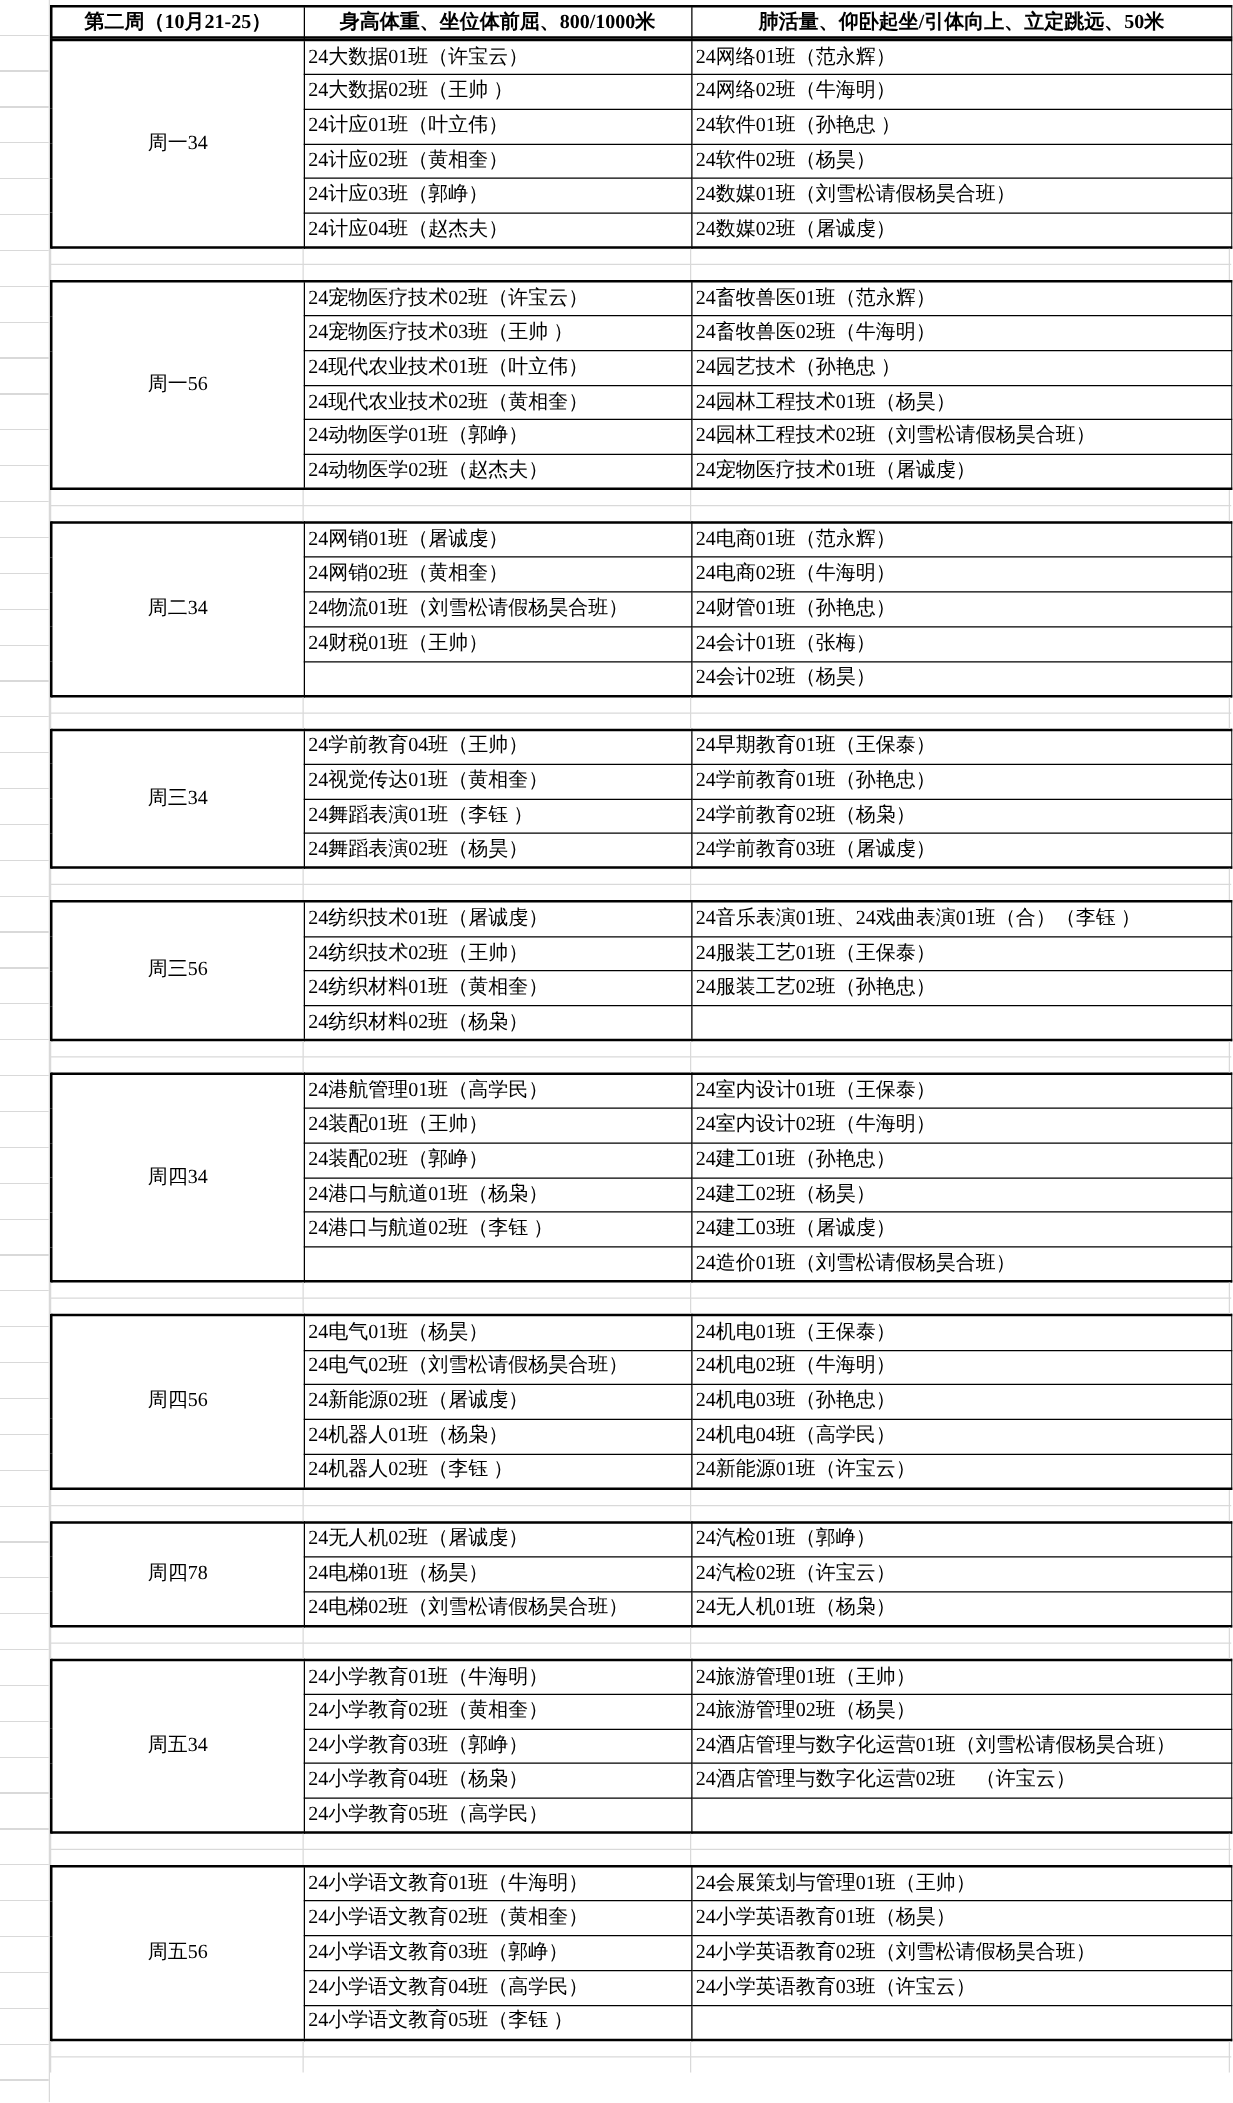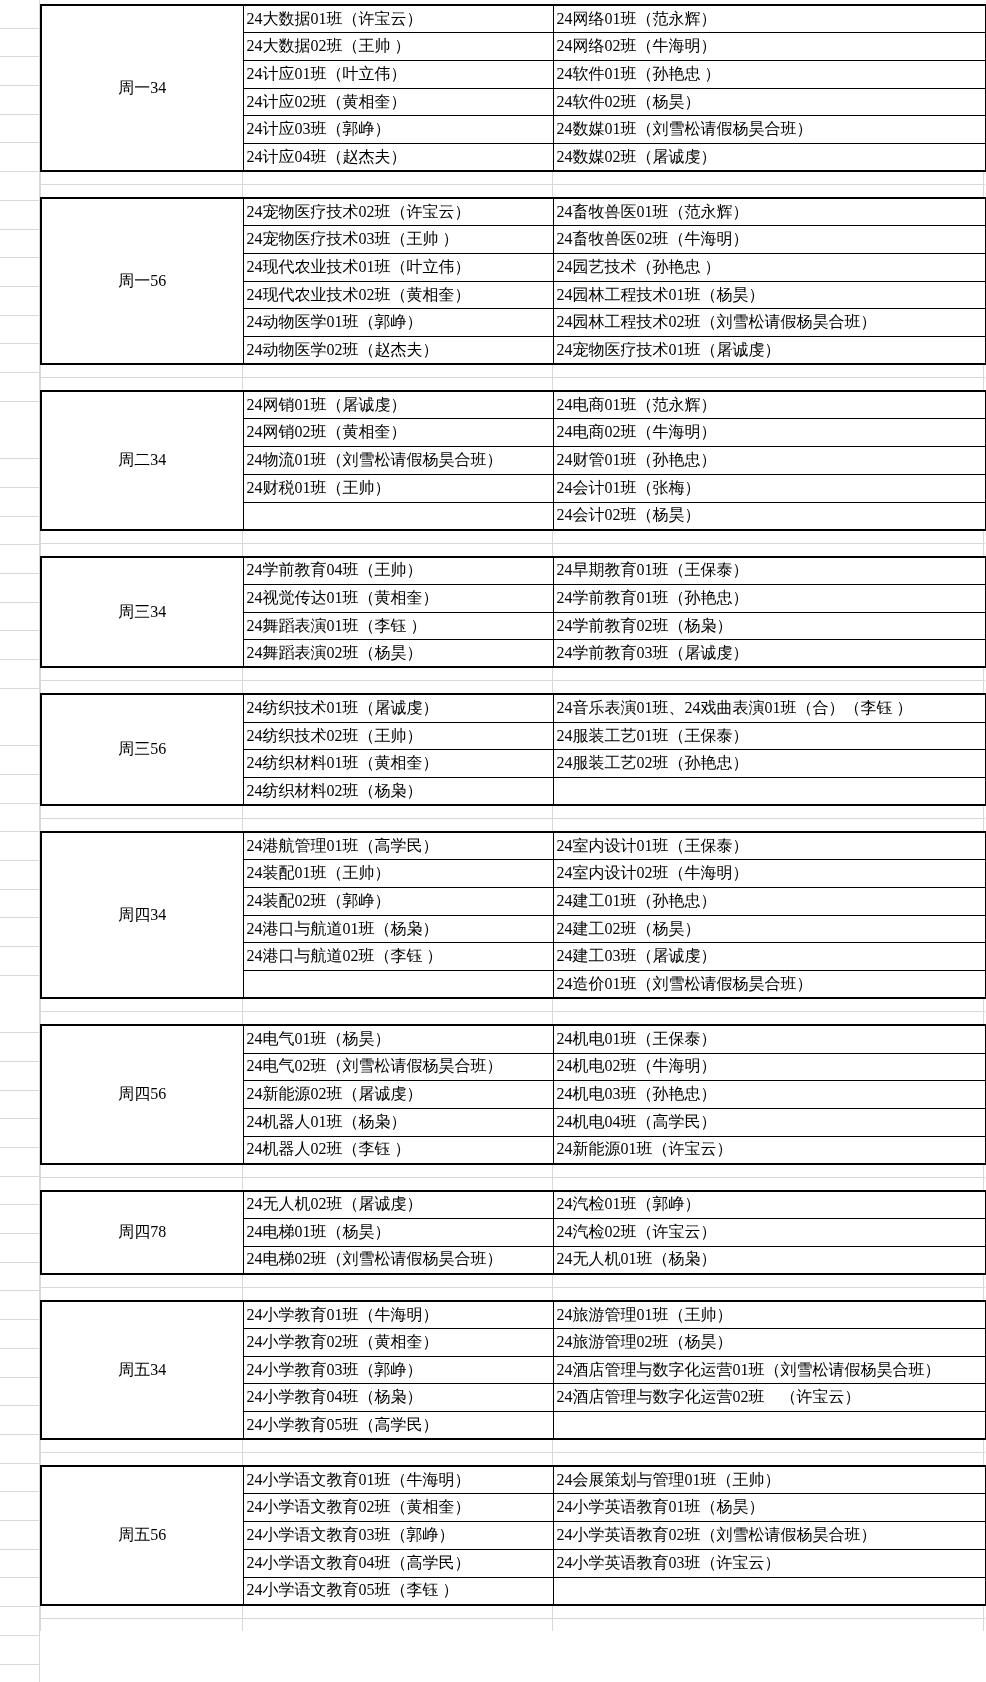"第二周（10月21-25）" table.sec { html: none -> <table> <tbody> <tr> <th>第二周（10月21-25）</th> <th>身高体重、坐位体前屈、800/1000米</th> <th>肺活量、仰卧起坐/引体向上、立定跳远、50米</th> </tr> </tbody> </table> }
